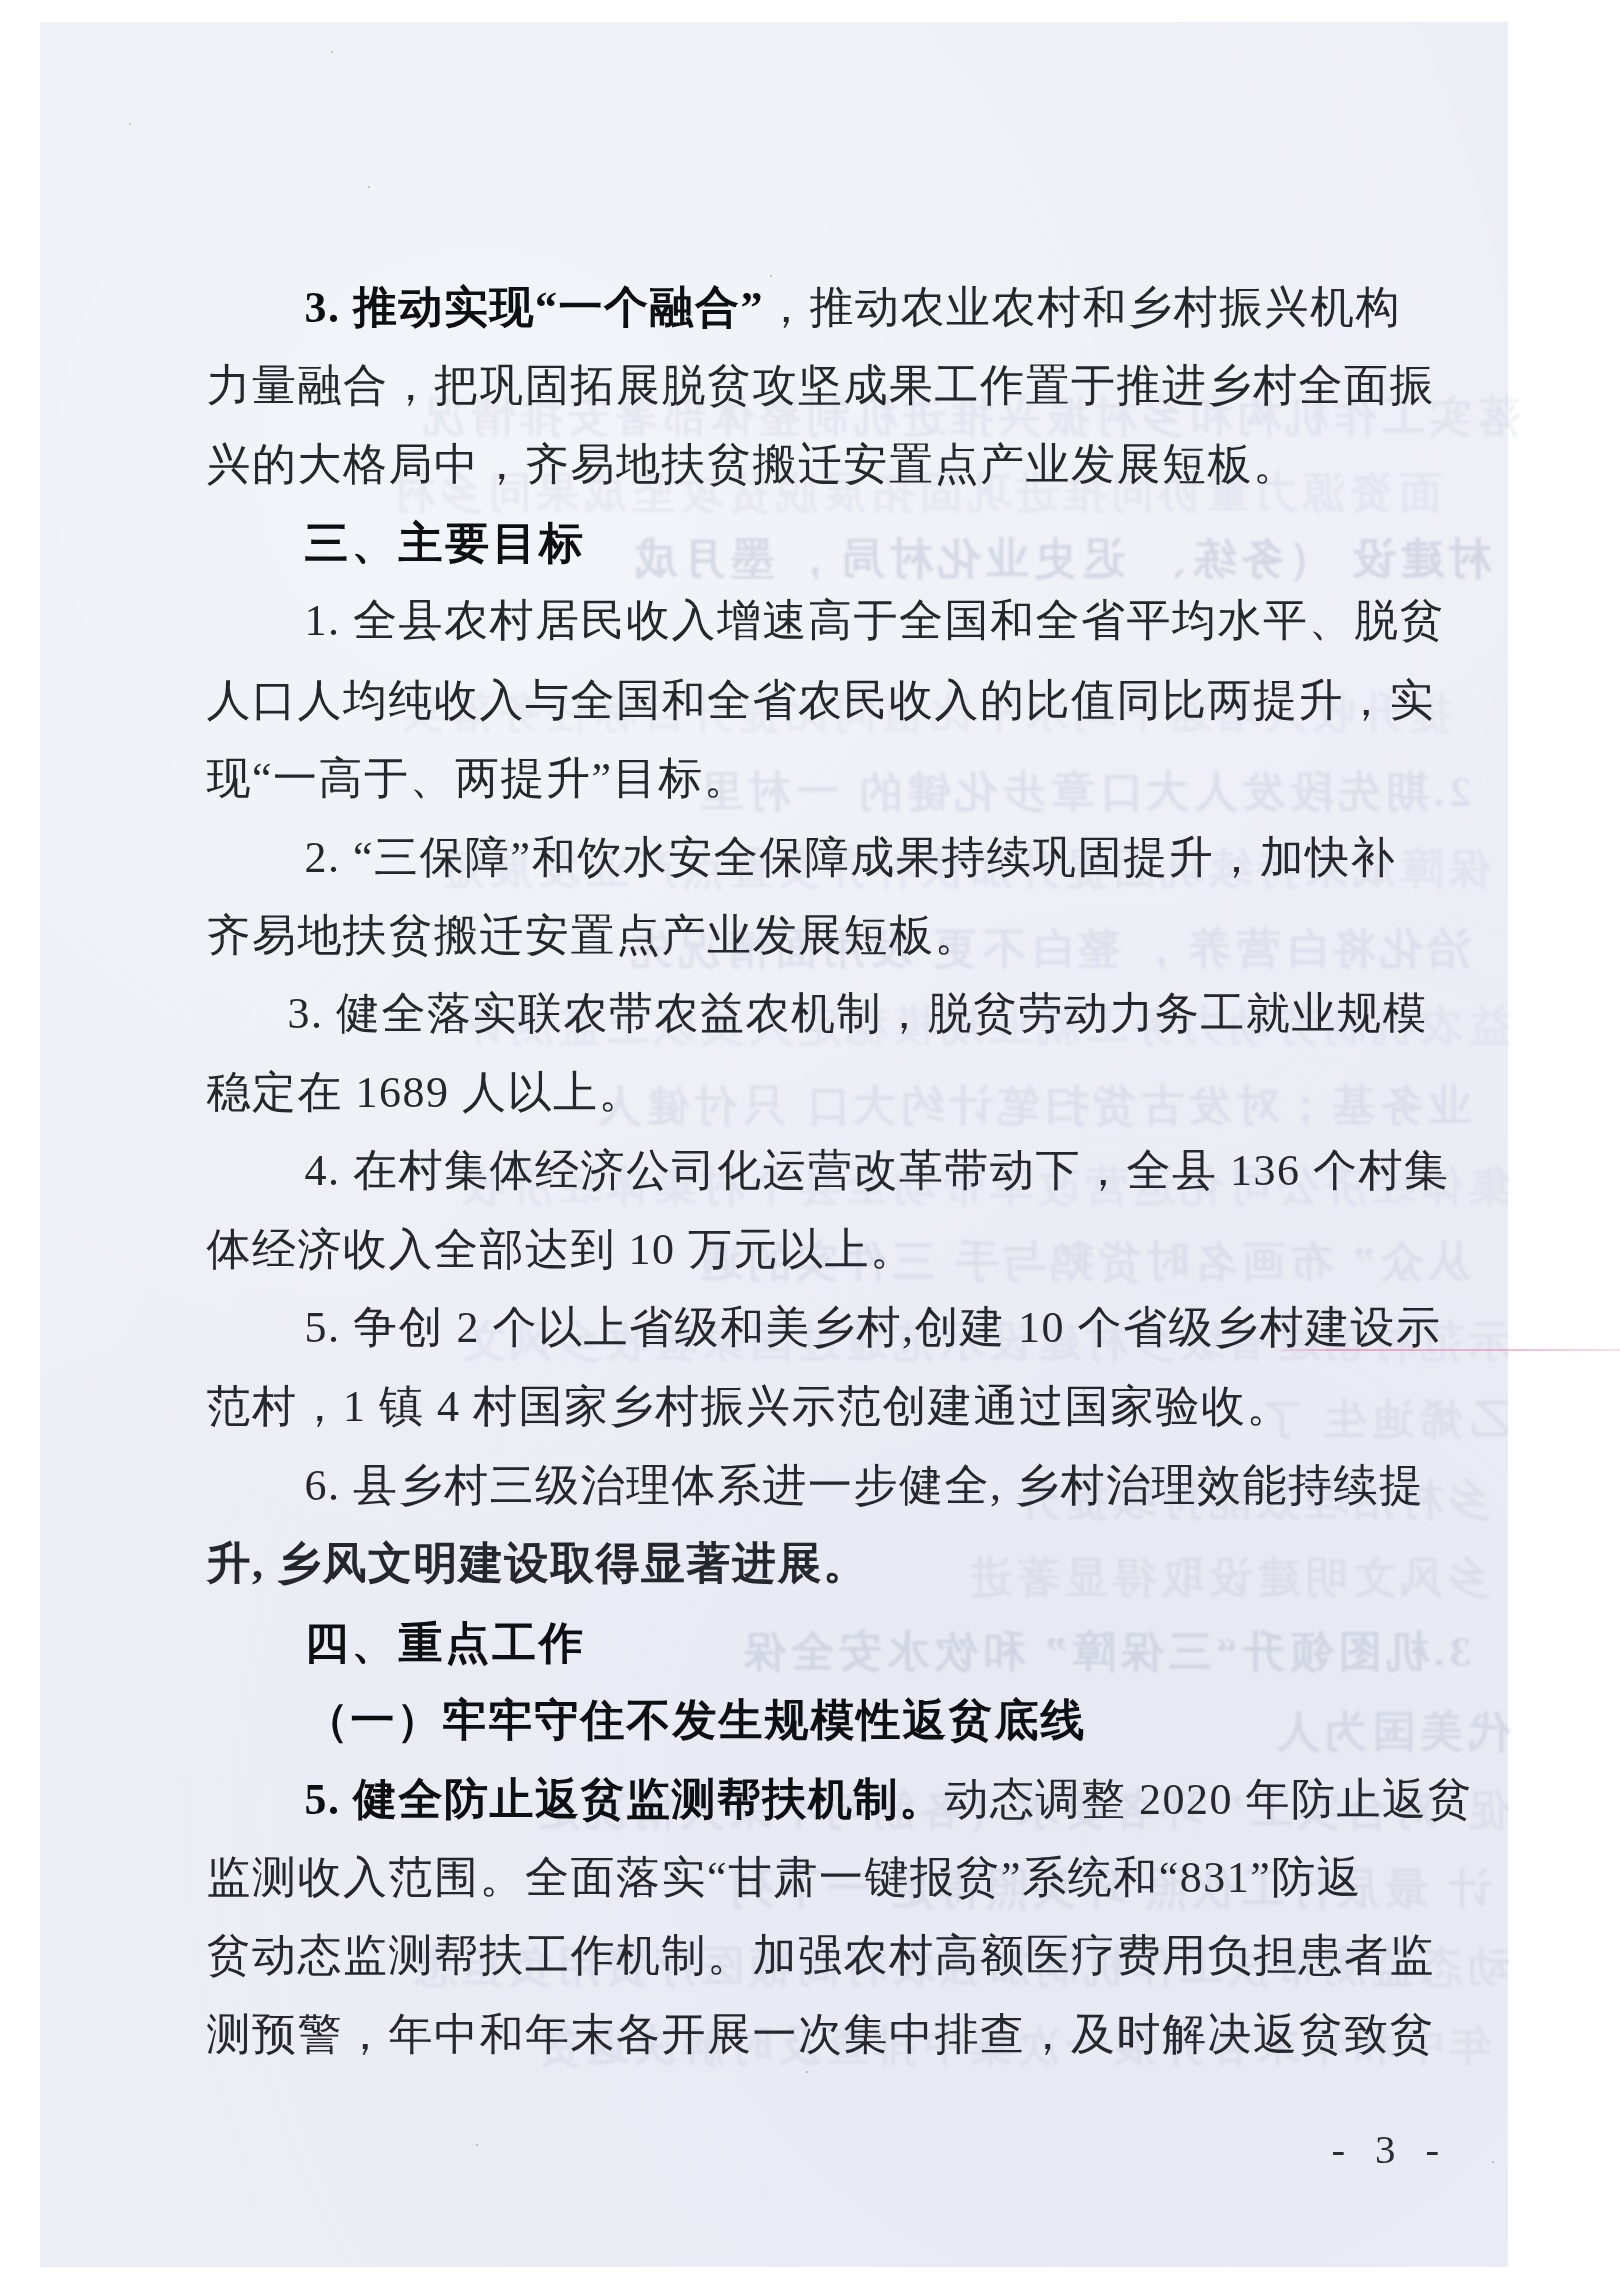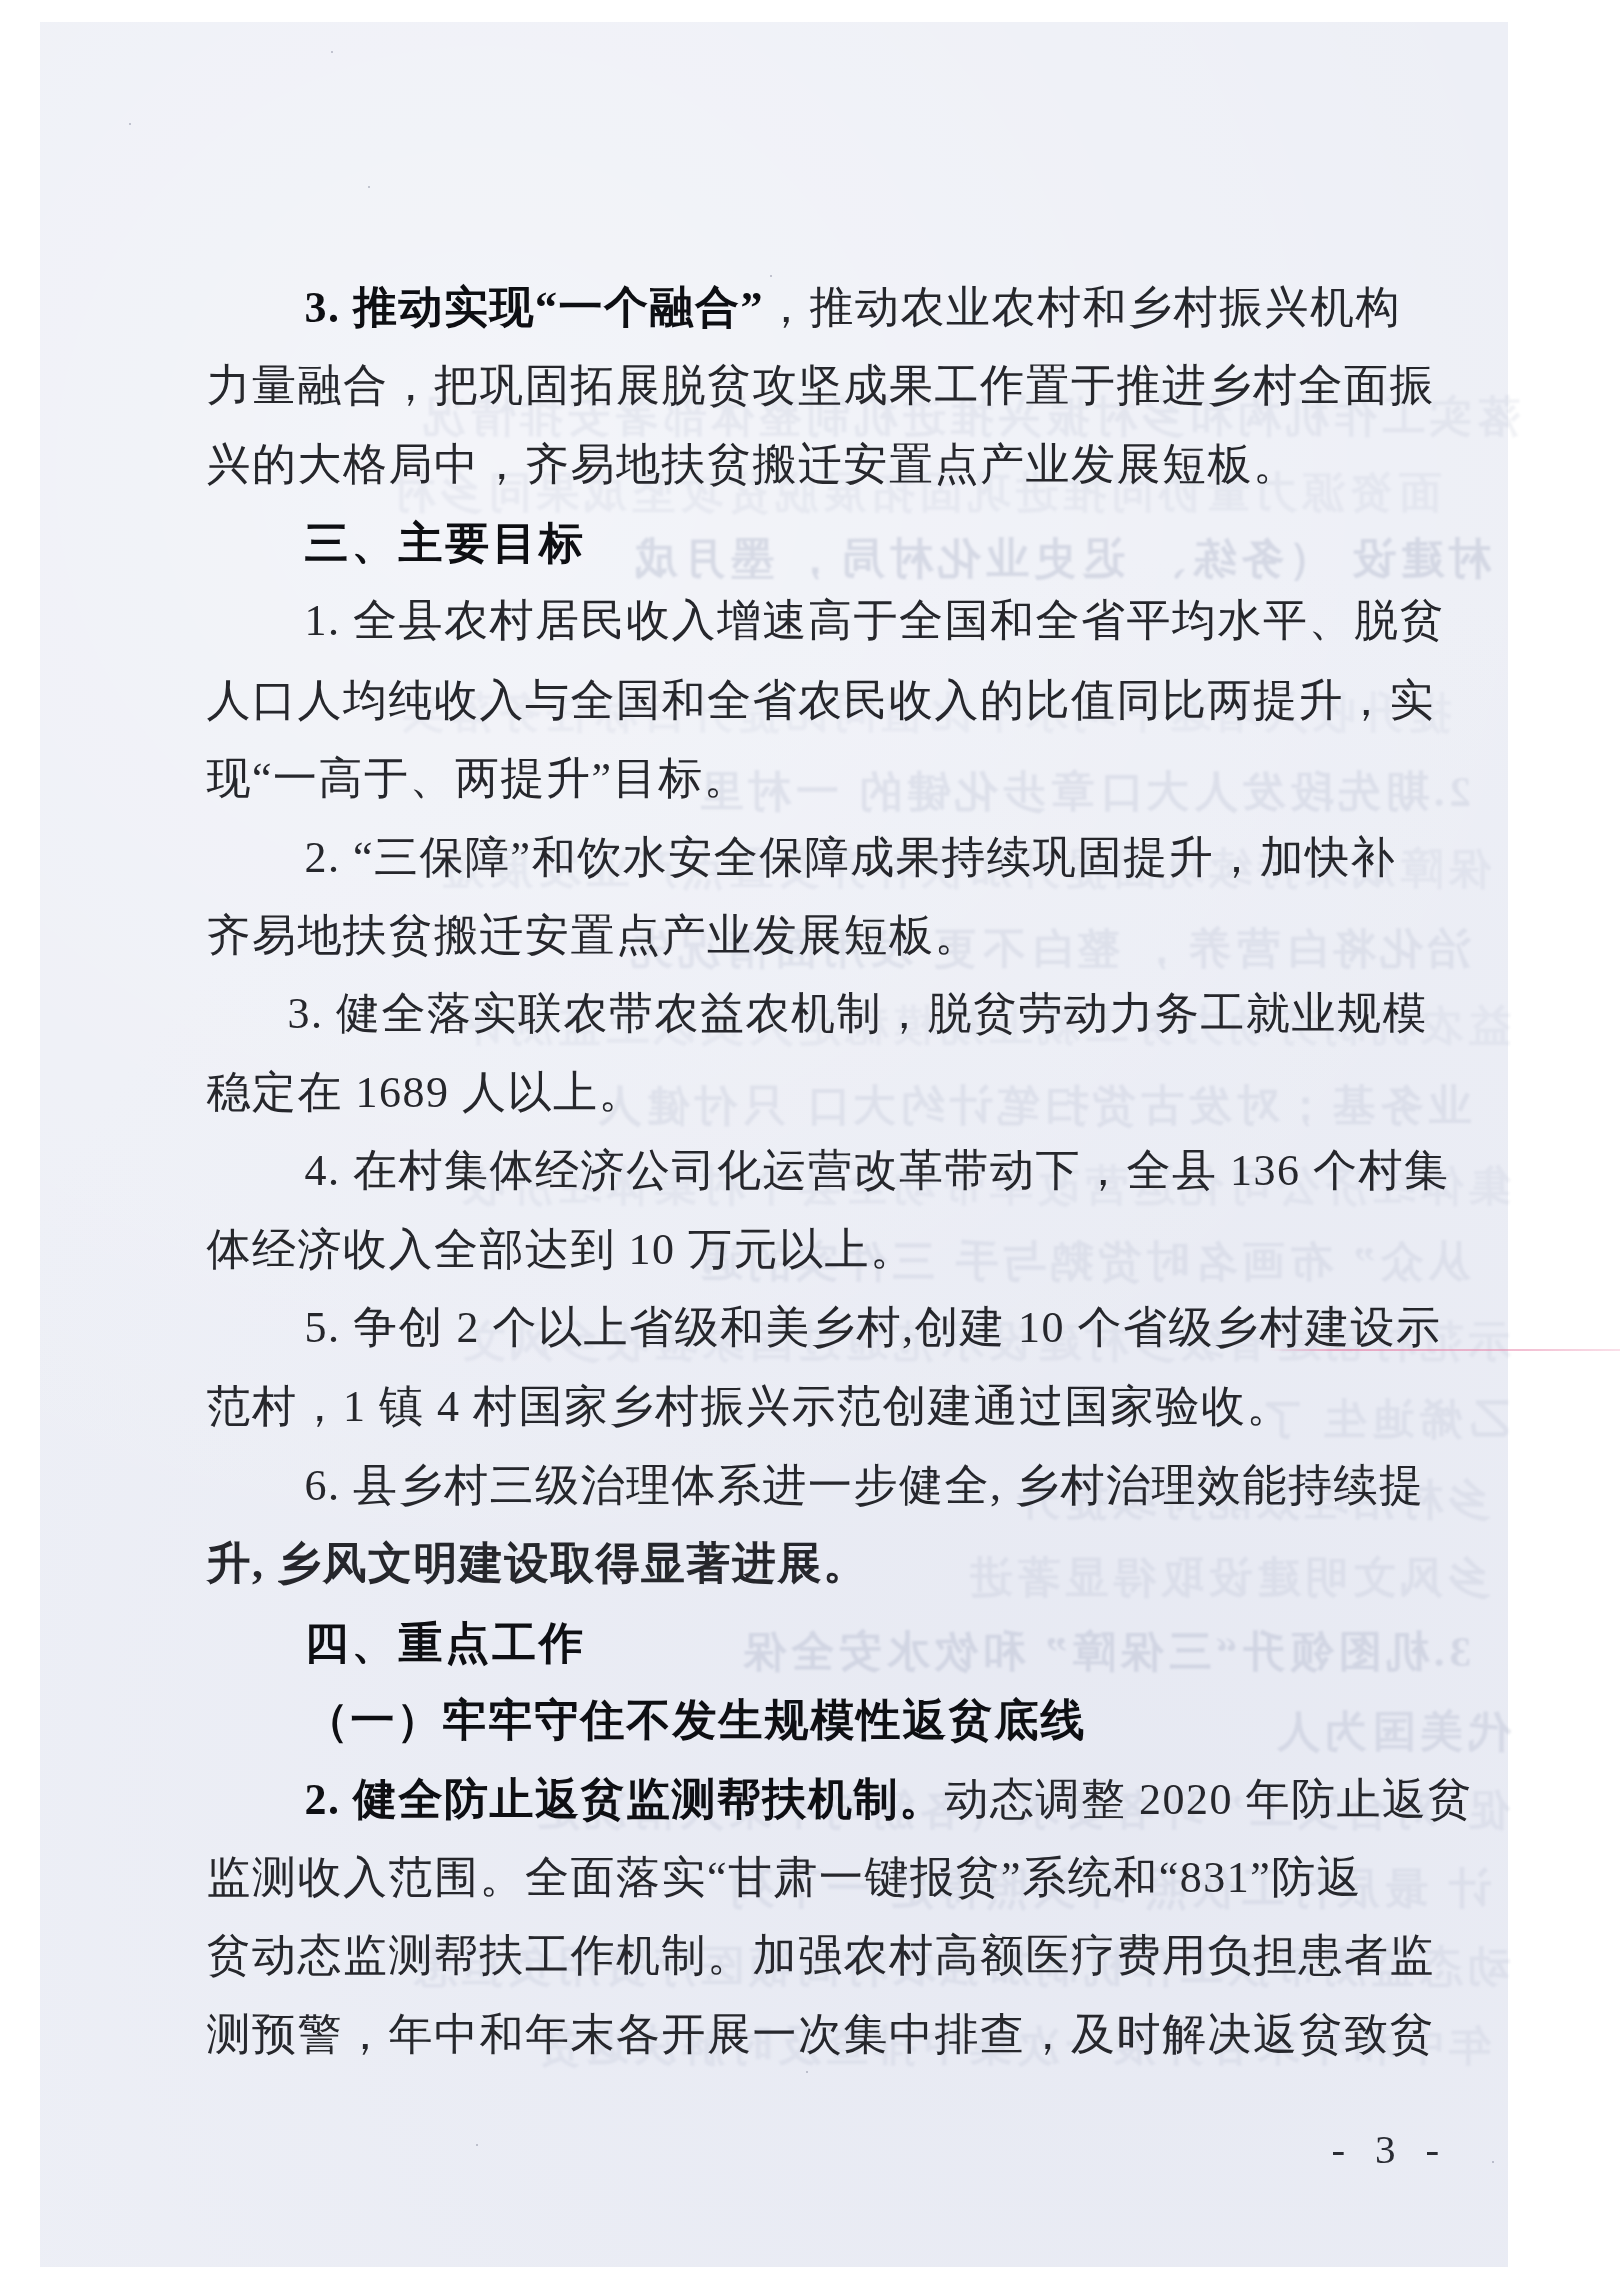"2. 健全防止返贫监测帮扶机制。" span.bold { text: 2 -> 5 }
